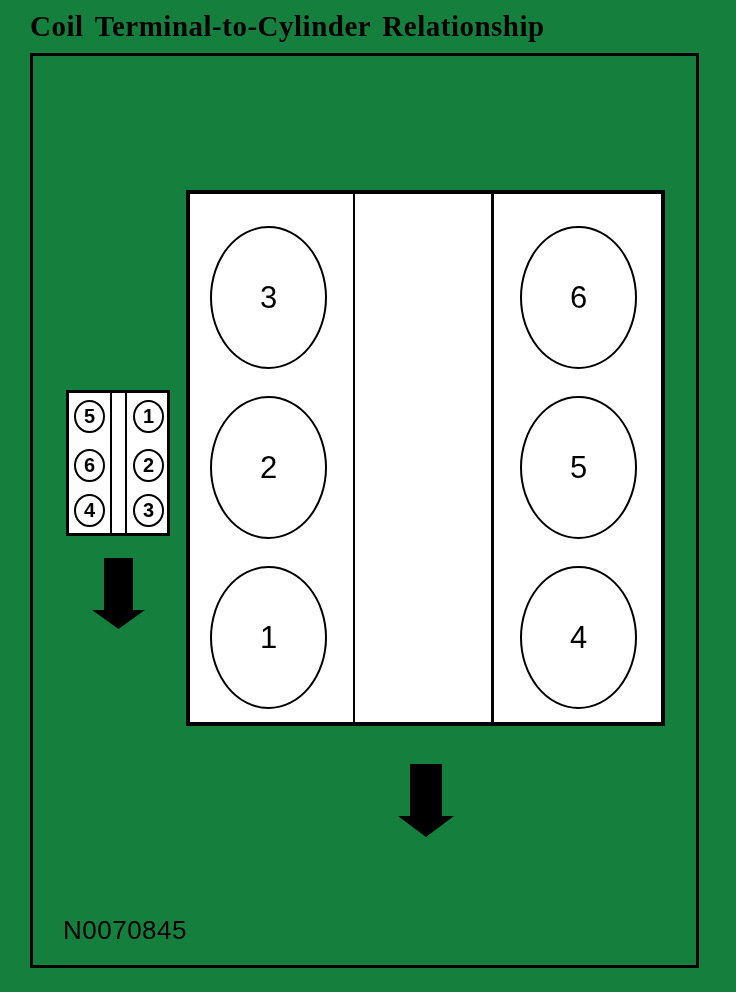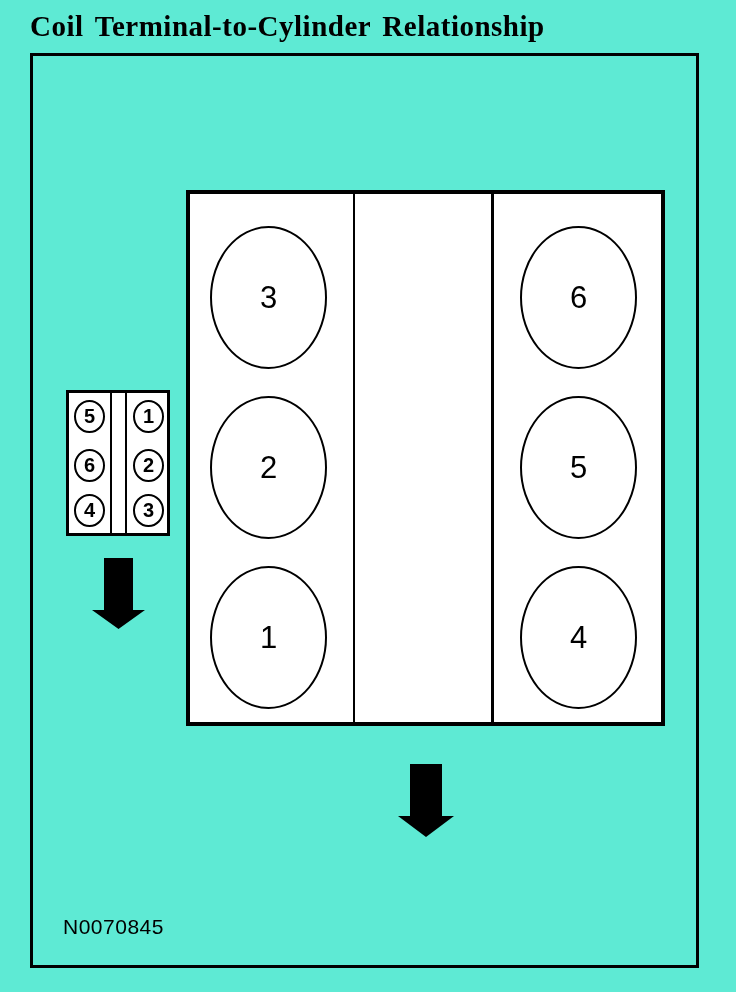"Coil Terminal-to-Cylinder Relationship" .page { background: #5eead4 -> #15803d }
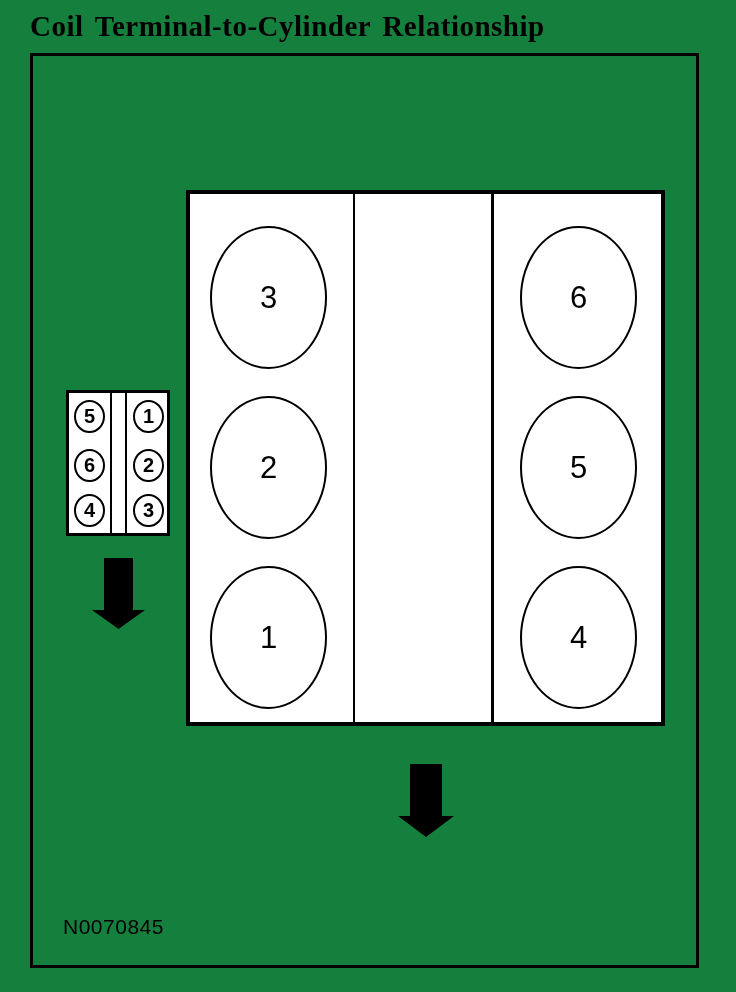"N0070845" .figure-id { font-size: 21px -> 26px }
